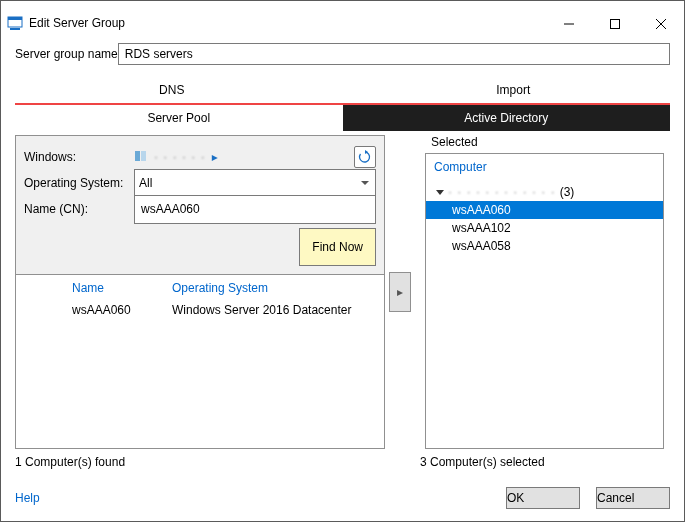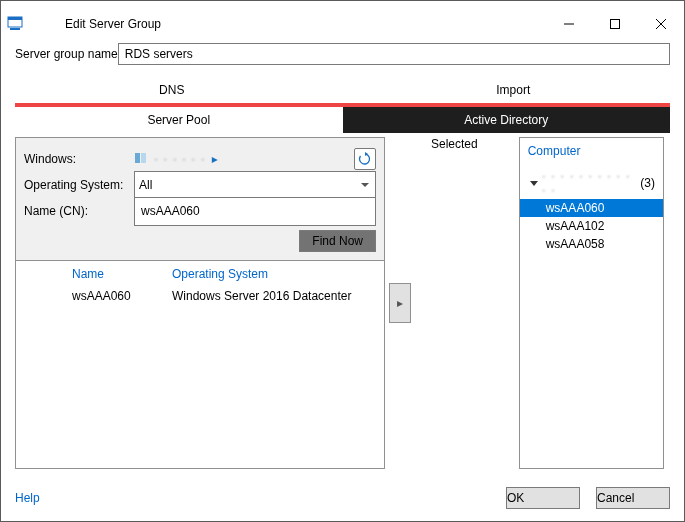"Edit Server Group" .titlebar { align-items: center -> none; gap: 36px -> none }
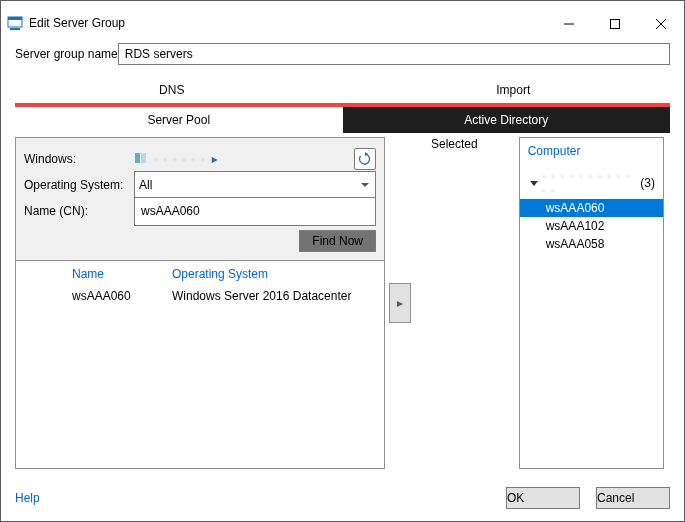"DNS" .tabs1 { border-bottom: 4px solid #ef4444 -> 2px solid #ef4444 }
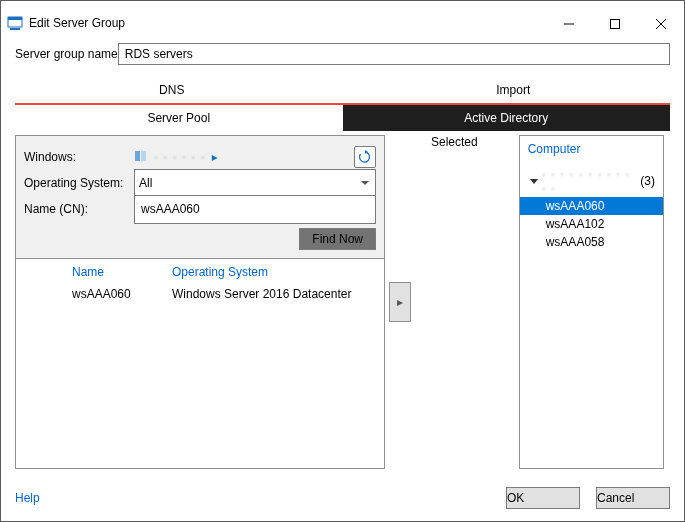"Selected" .right-col { flex-direction: row -> column; gap: 31px -> none }
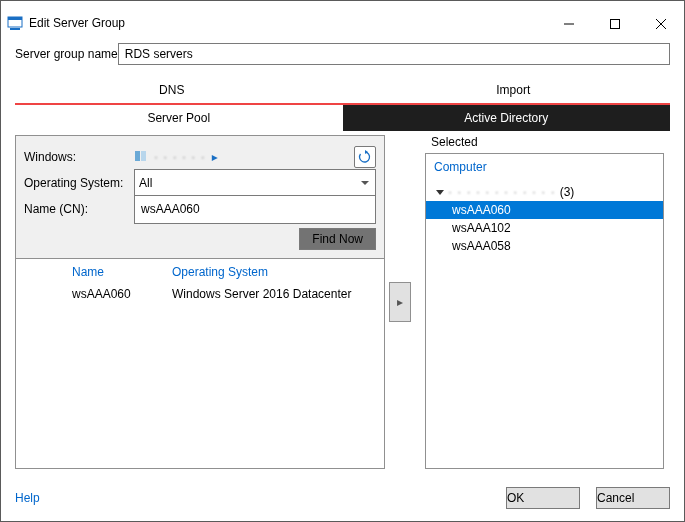"Find Now" .push-btn { background: #737373 -> #fef9c3; padding: 3px 12px -> 11px 12px }
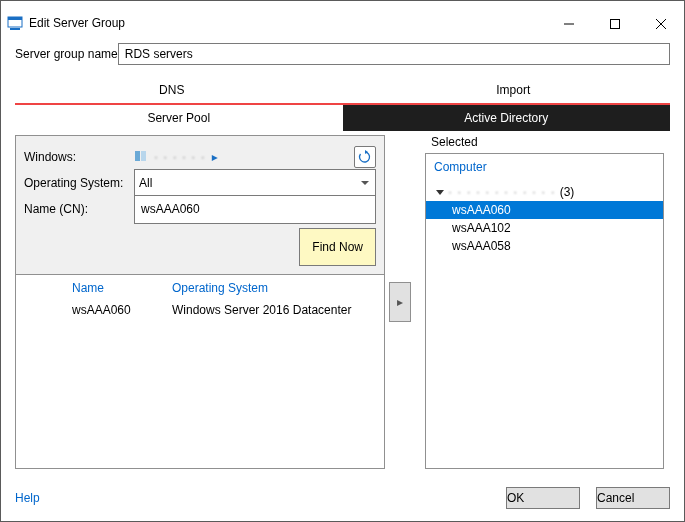"1 Computer(s) found" div.count-row { html: none -> <div> <span>1 Computer(s) found</span> <span>3 Computer(s) selected</span> </div> }
